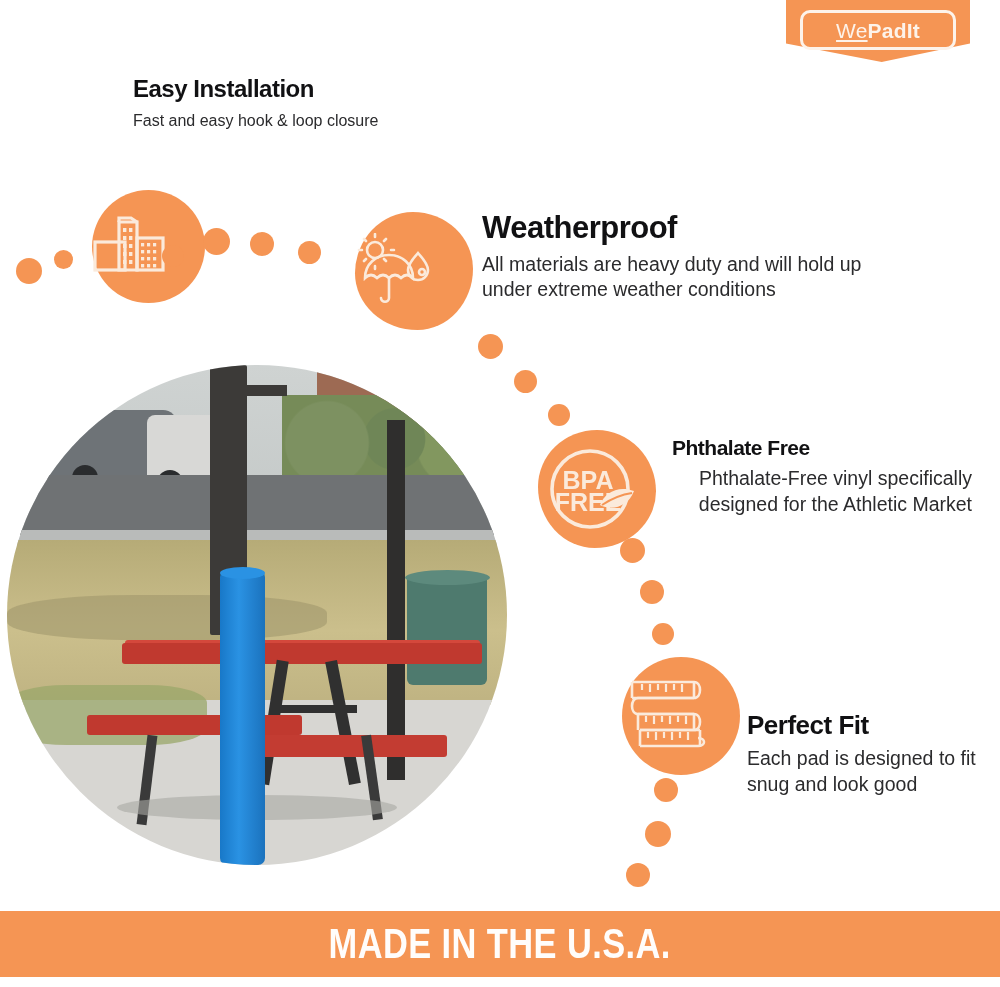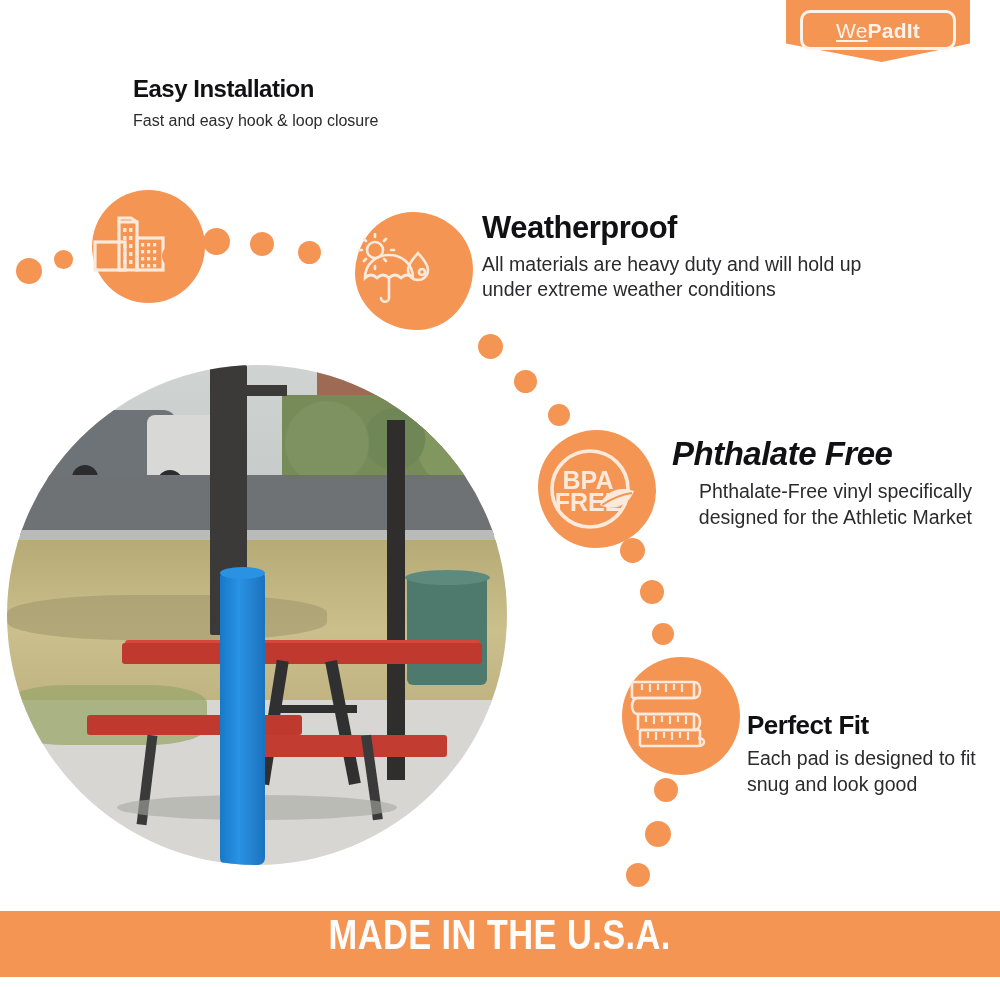"Phthalate Free" .blk-phth .feat-title { font-size: 33px -> 21px; font-style: italic -> none }
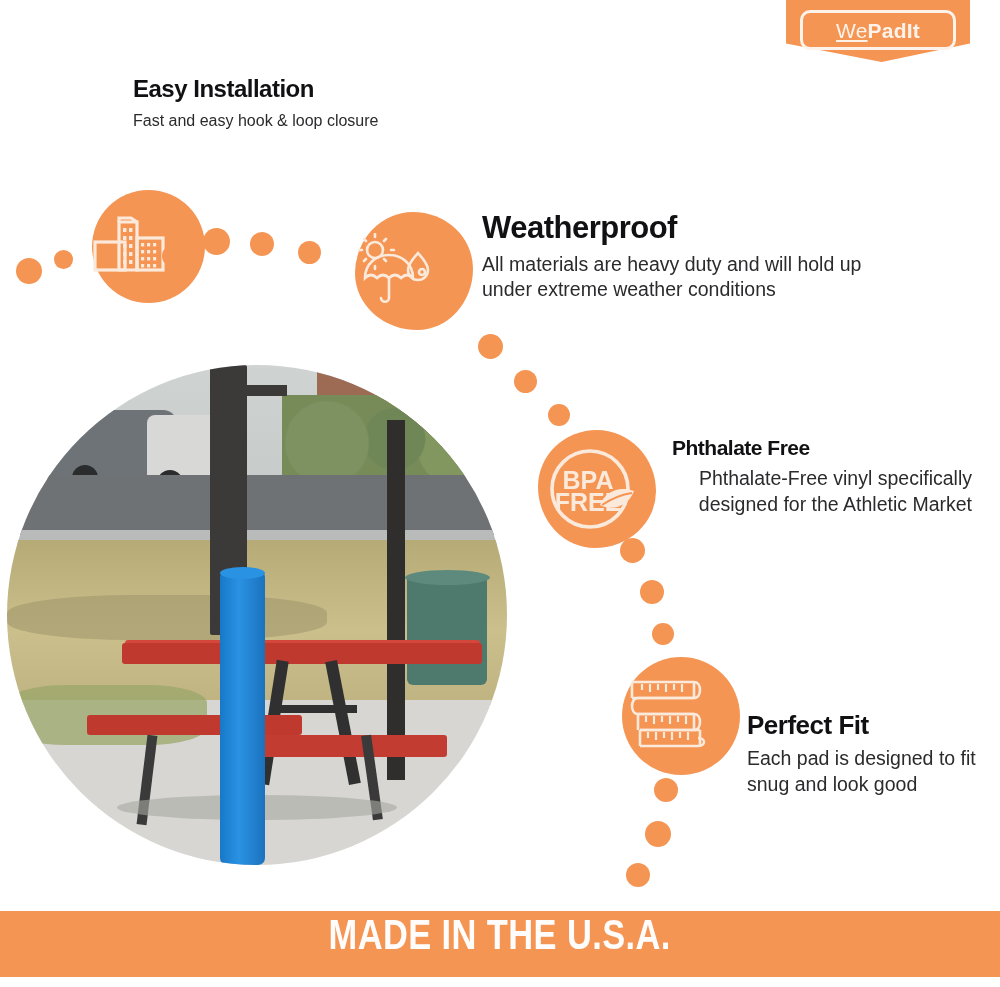"MADE IN THE U.S.A." .banner { align-items: none -> center }
